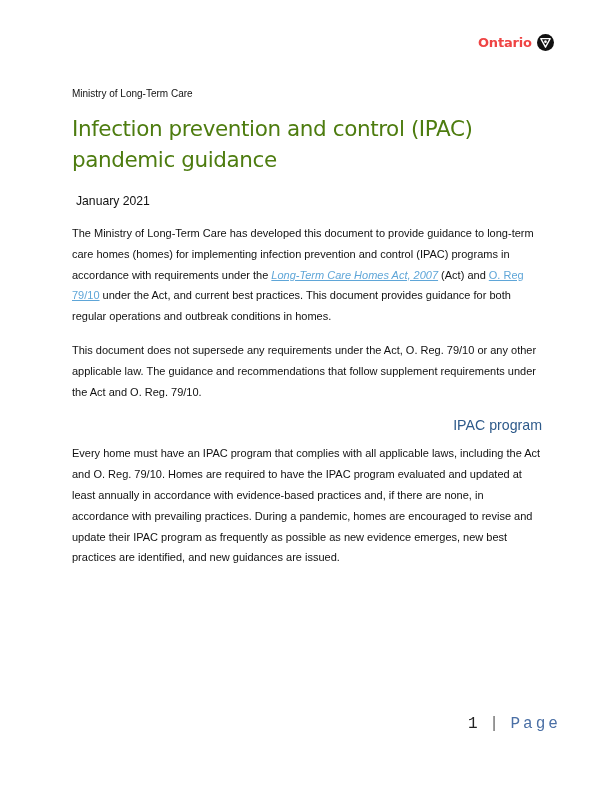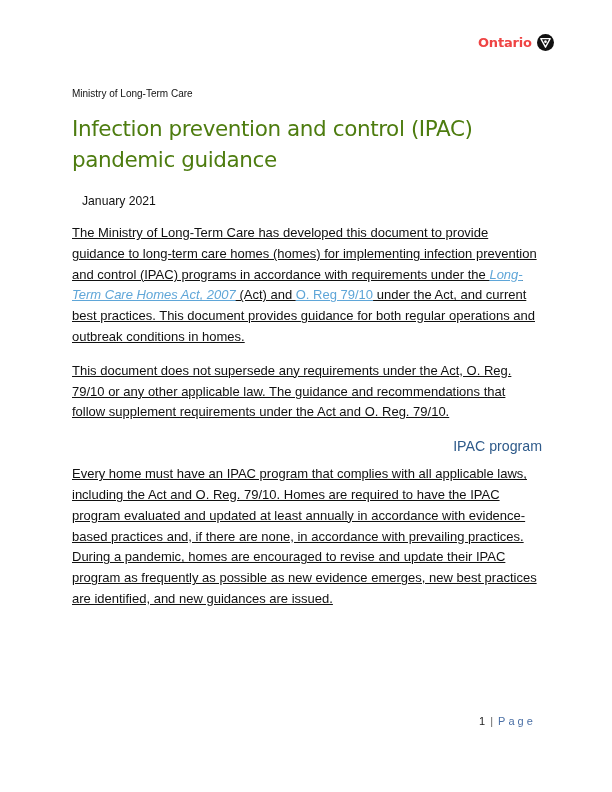"January 2021" .date { margin: 18px 0 0 10px -> 18px 0 0 4px }
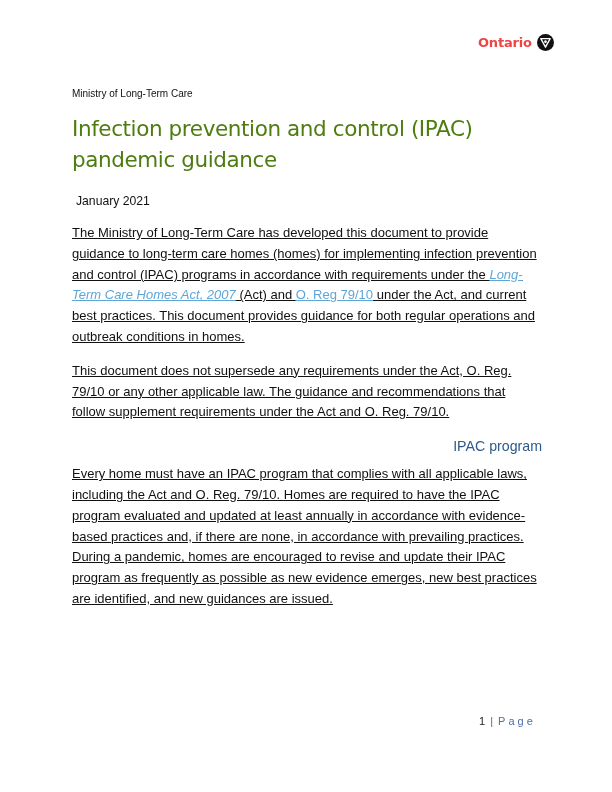"The Ministry of Long-Term Care" p.body { font-size: 13px -> 11px; text-decoration: underline -> none }
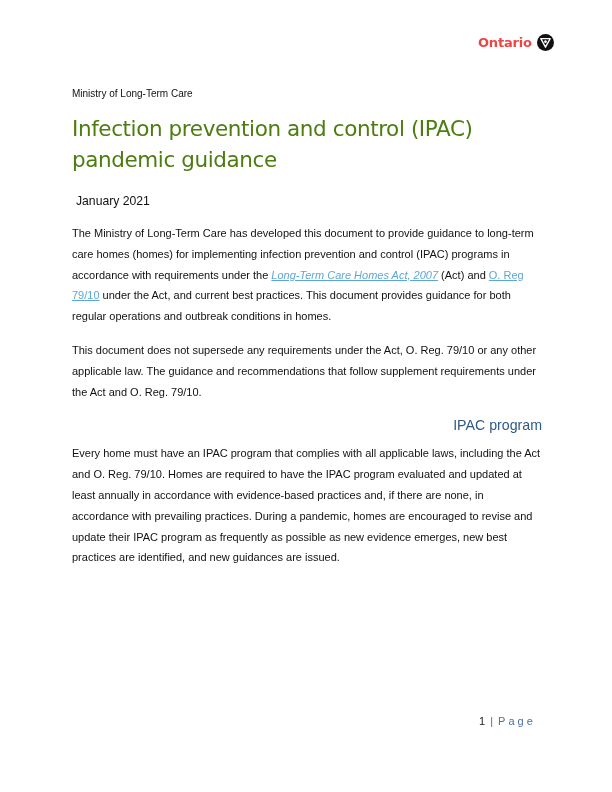"1 | Page" .footer { font-family: Liberation Sans, sans-serif -> Liberation Mono, monospace; font-size: 11px -> 16px; left: 479px -> 468px }
